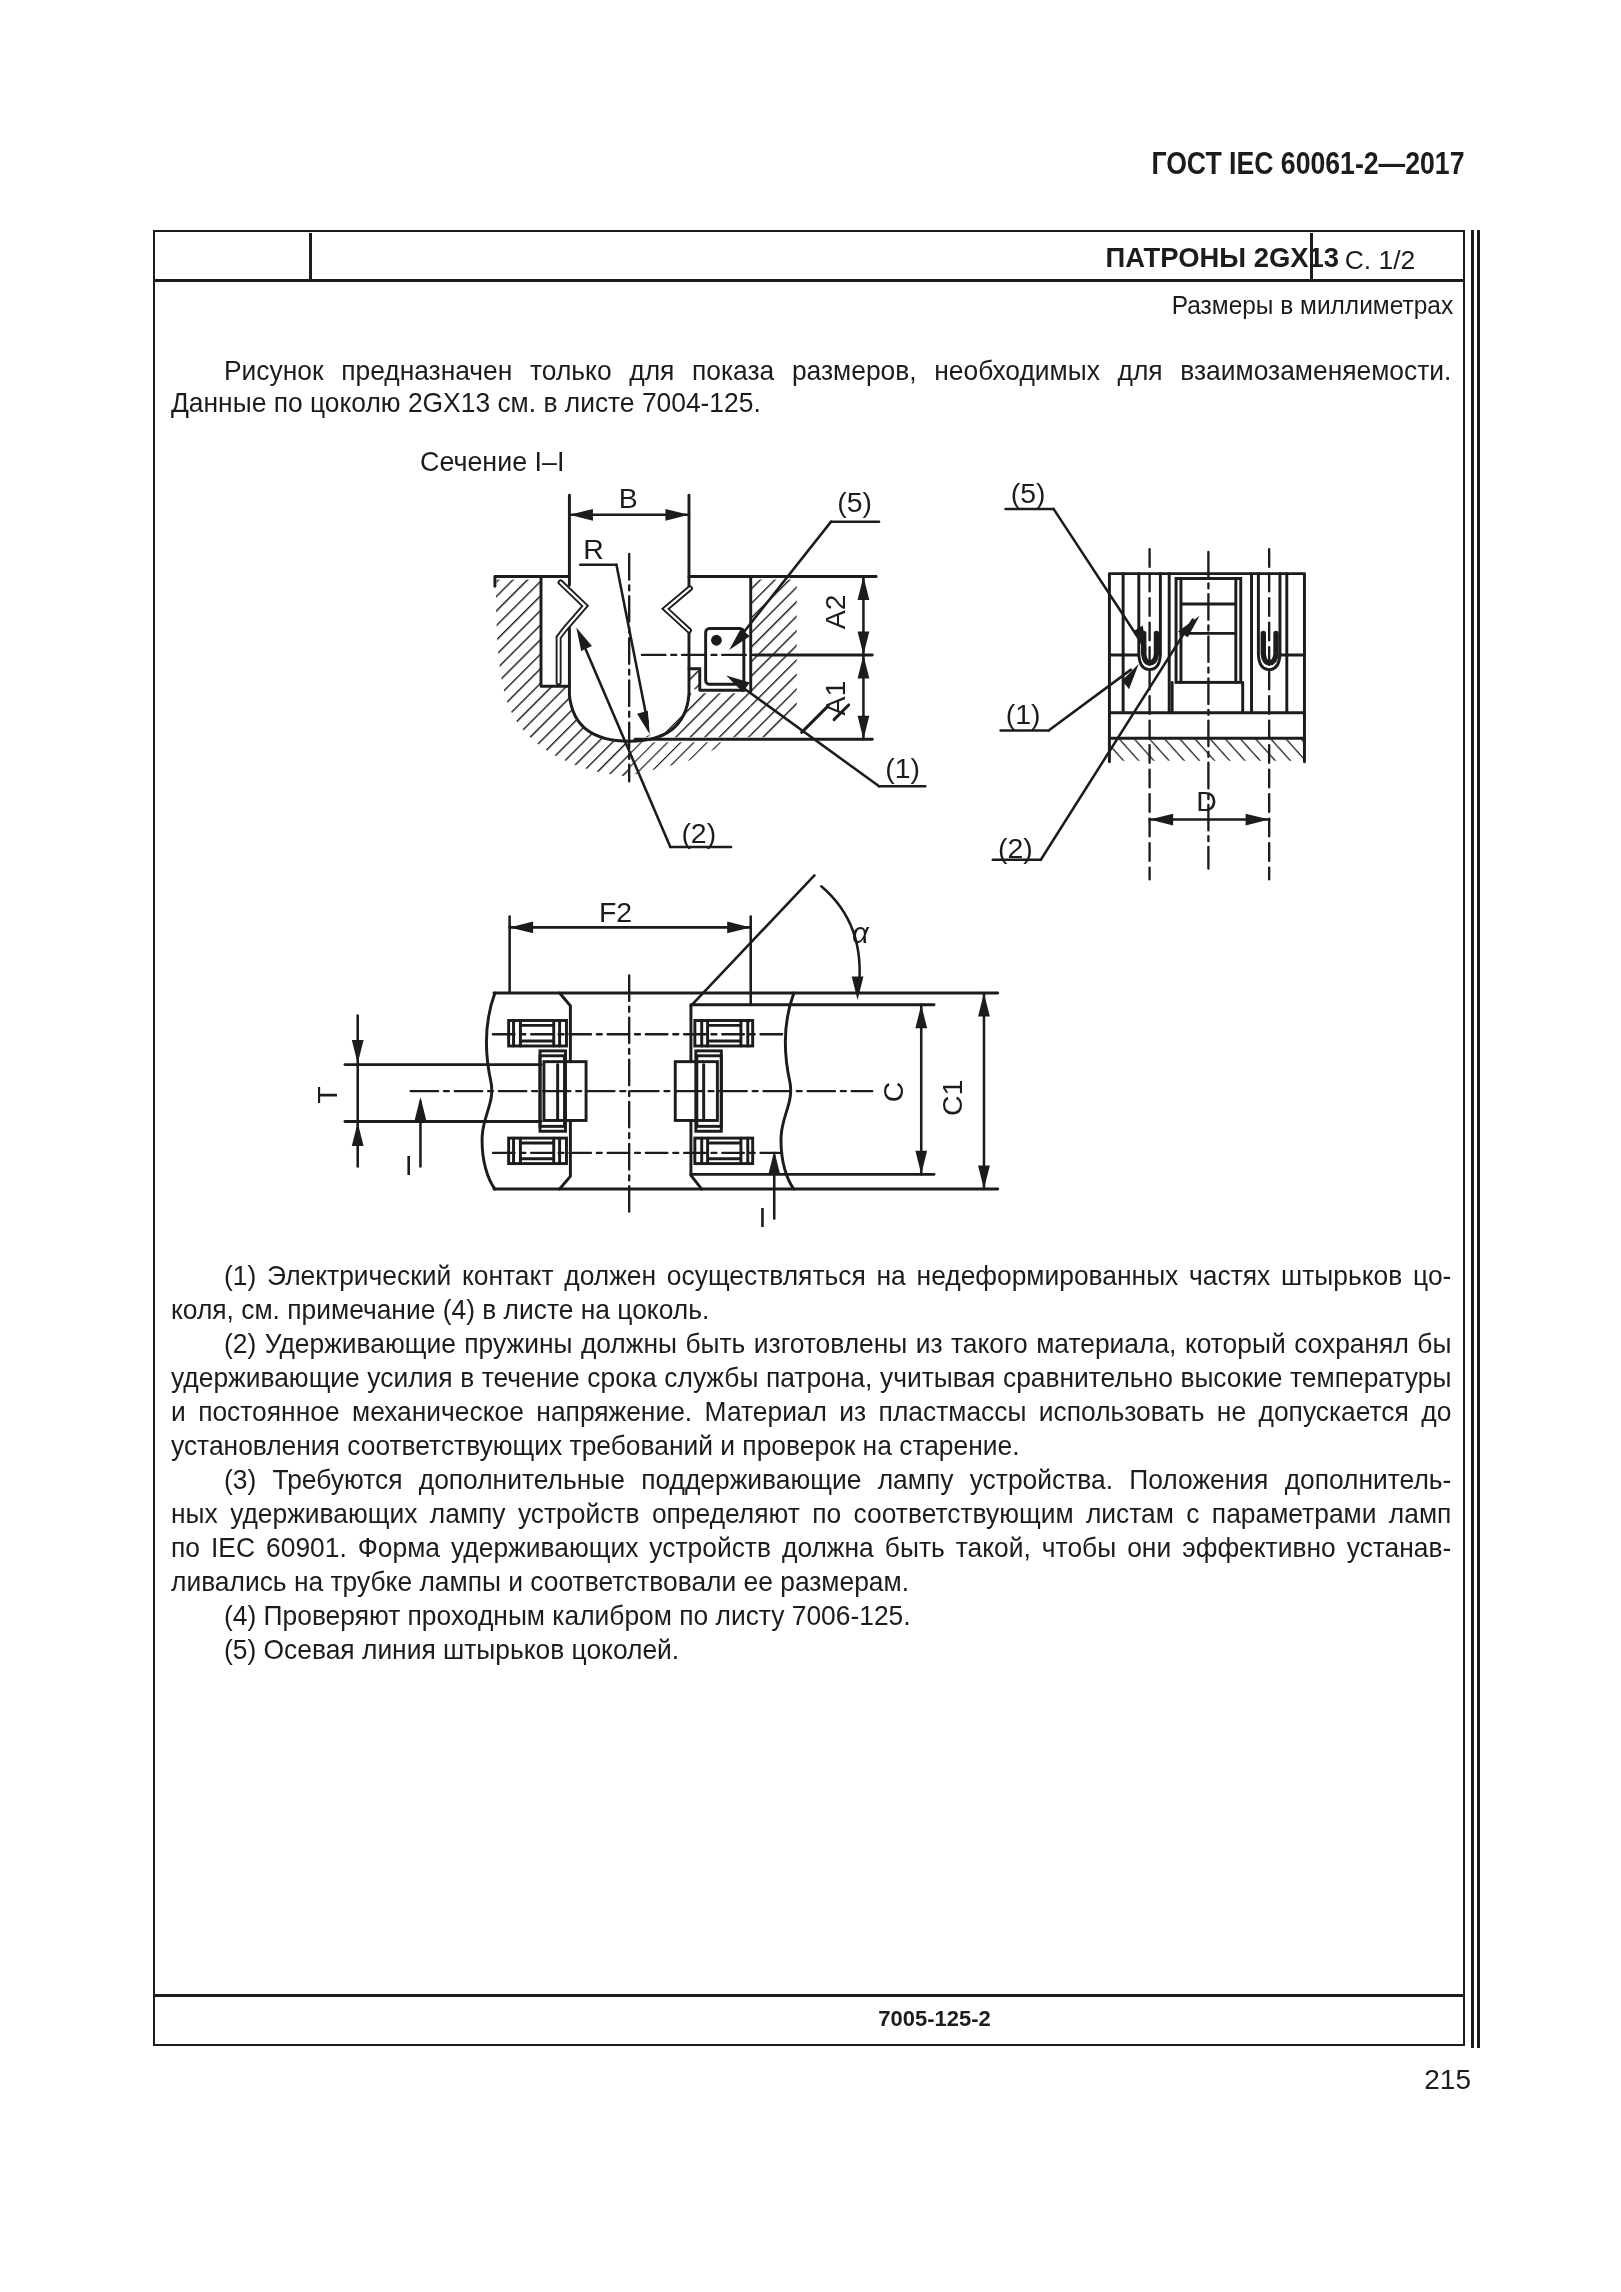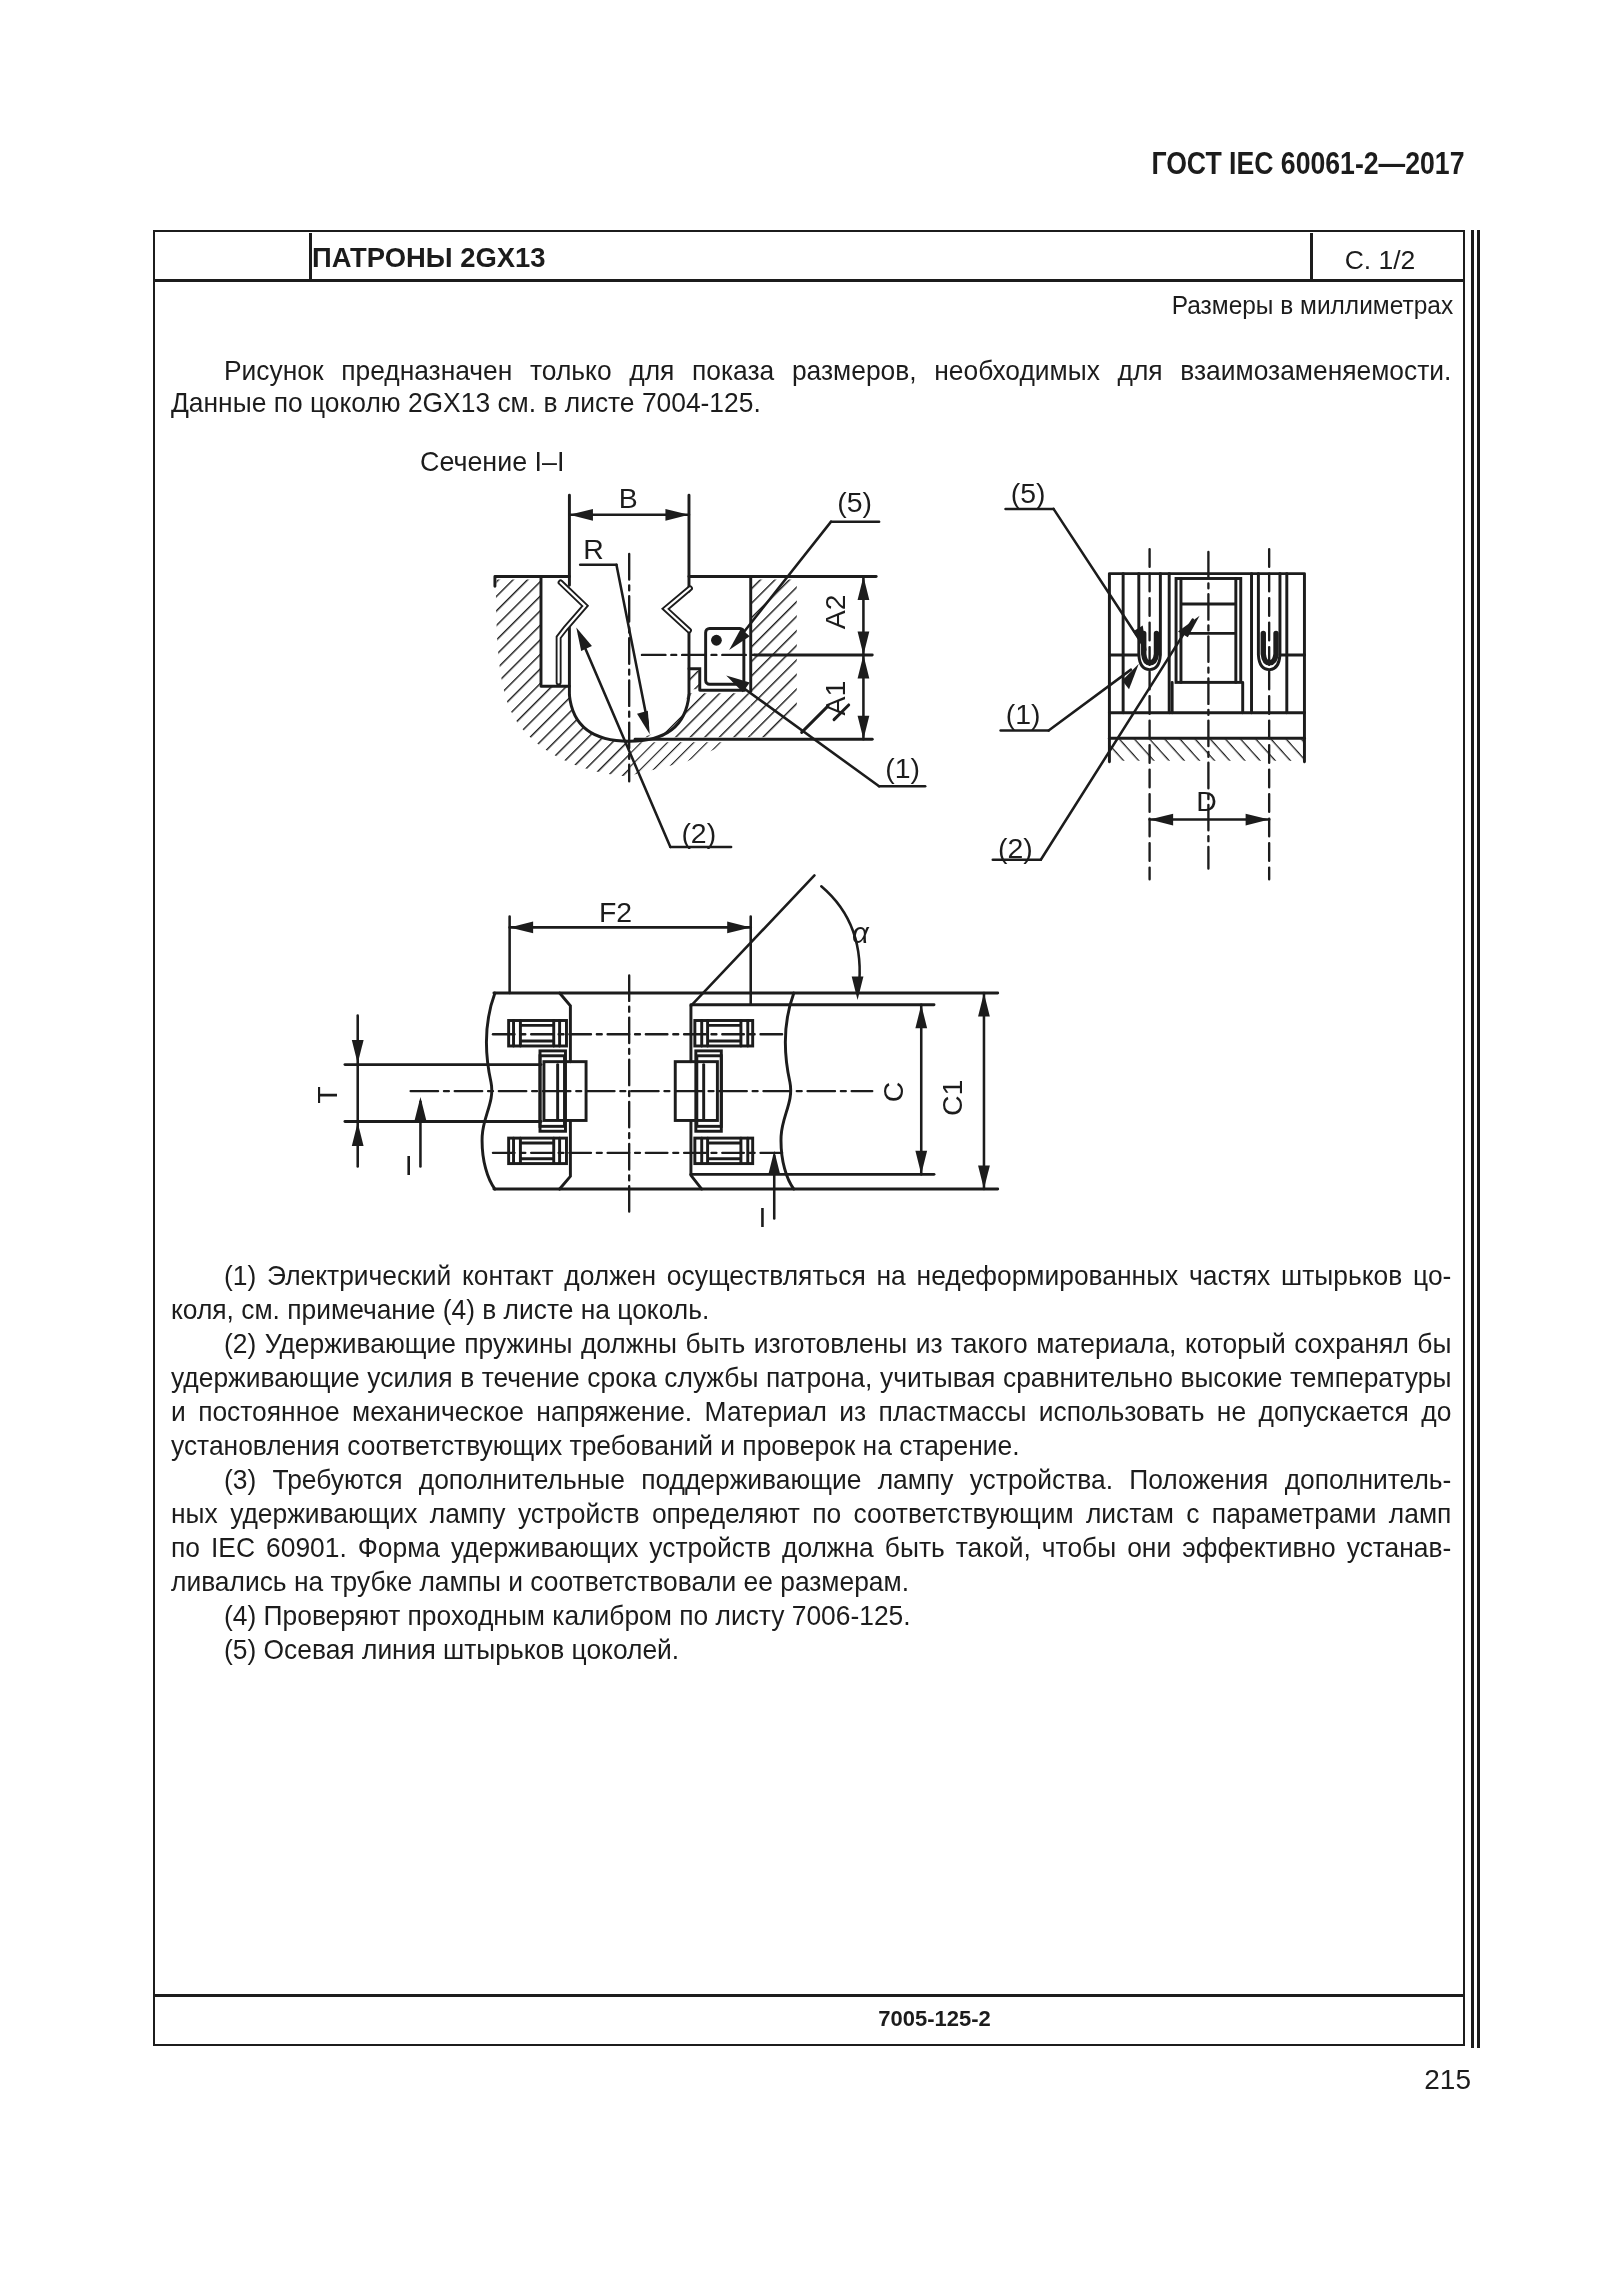"ПАТРОНЫ 2GX13" div.abs { padding-left: none -> 28px; text-align: left -> right }
